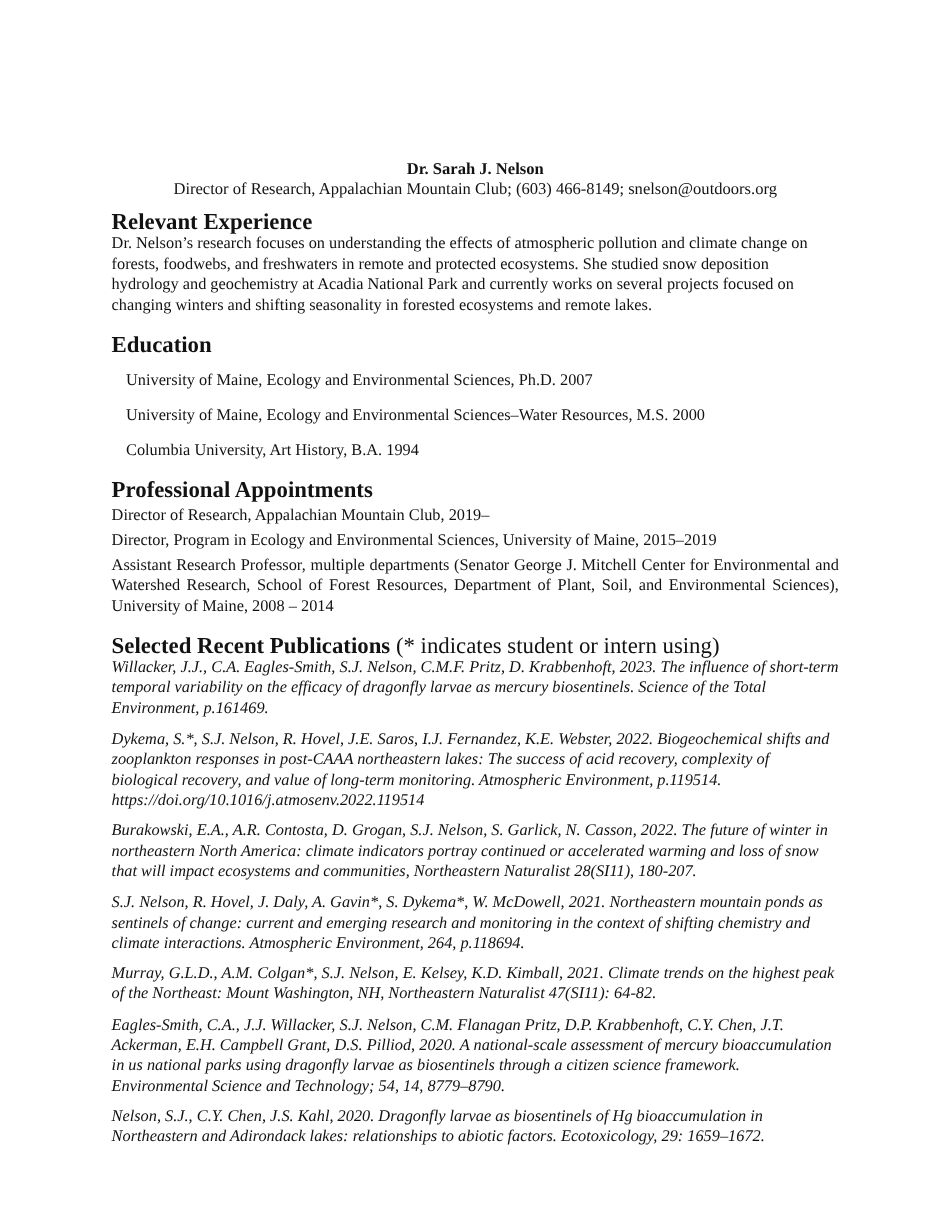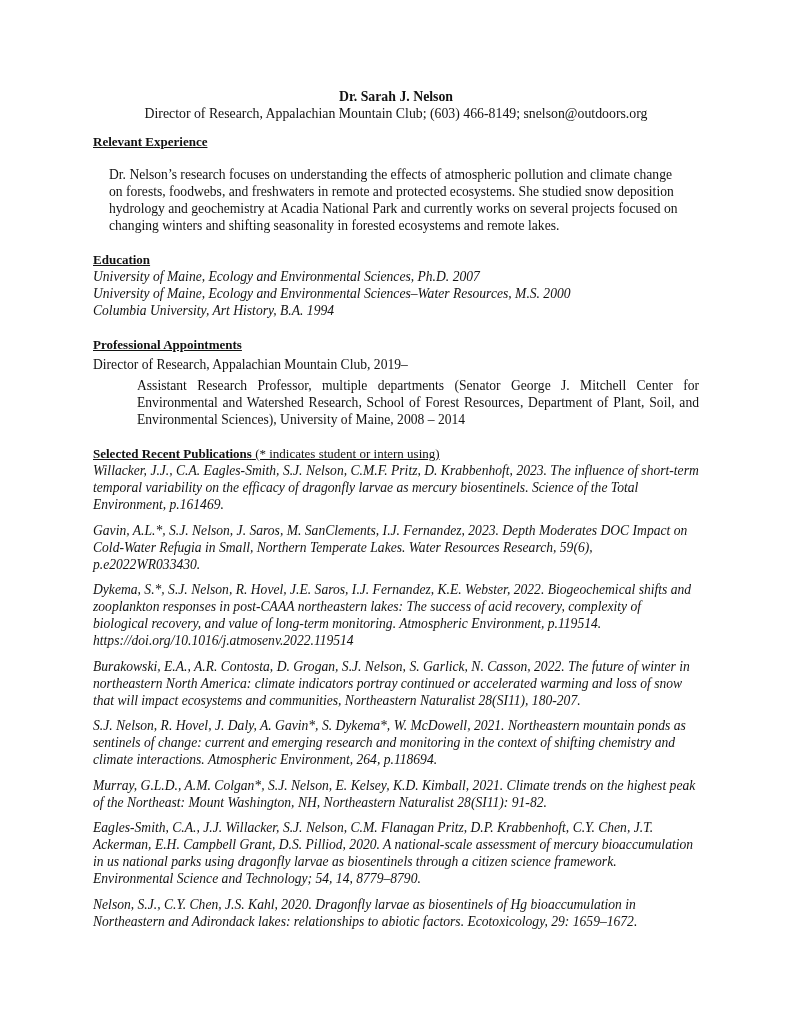"Dr. Sarah J. Nelson" .doc-header { margin-top: none -> 44px }
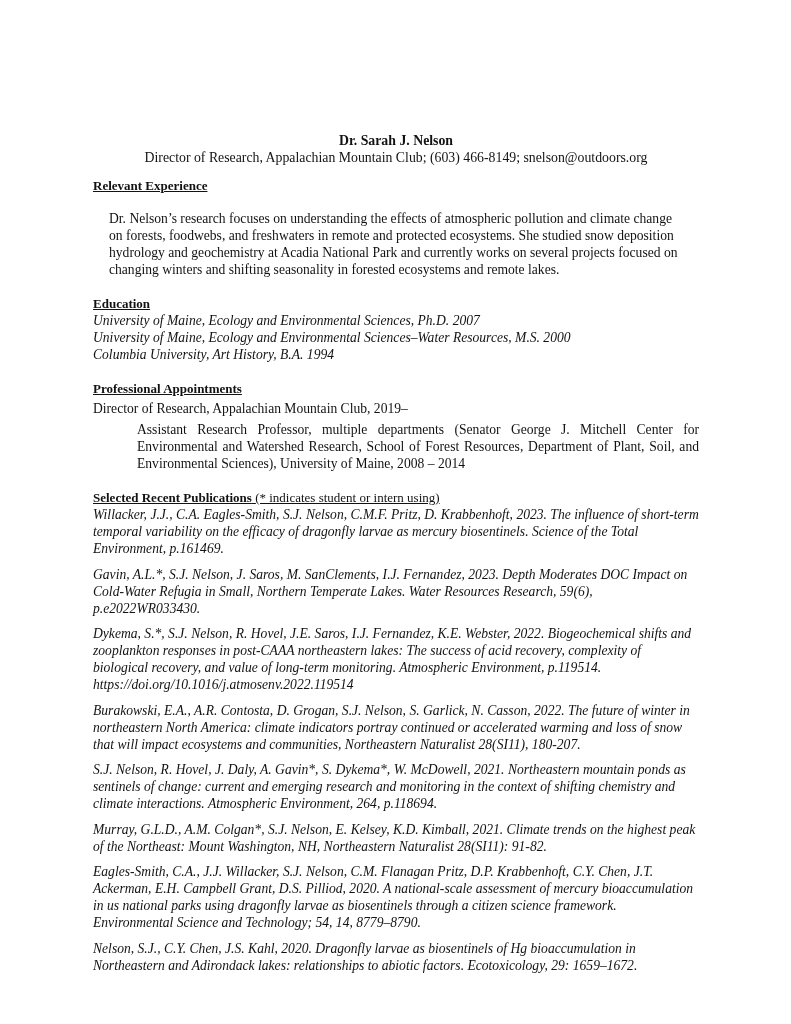"Relevant Experience" .section-heading { font-size: 13px -> 19px; text-decoration: underline -> none }
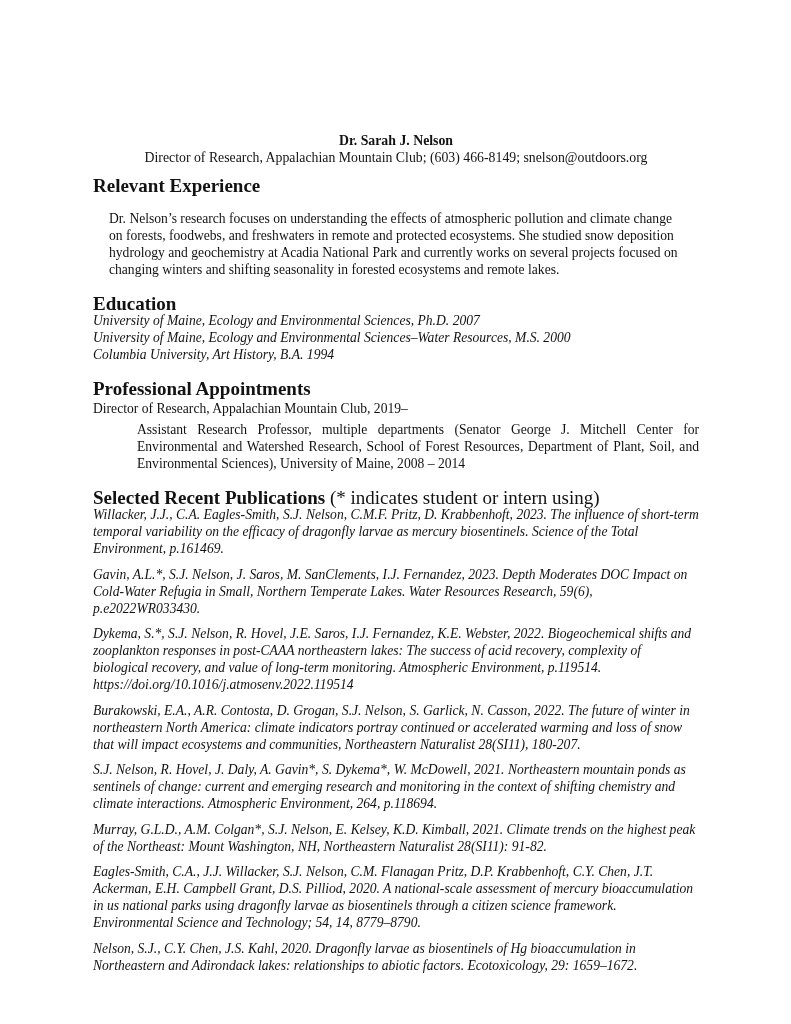"Dr. Nelson’s research focuses on" .body-par { margin: 16px -> 0 }
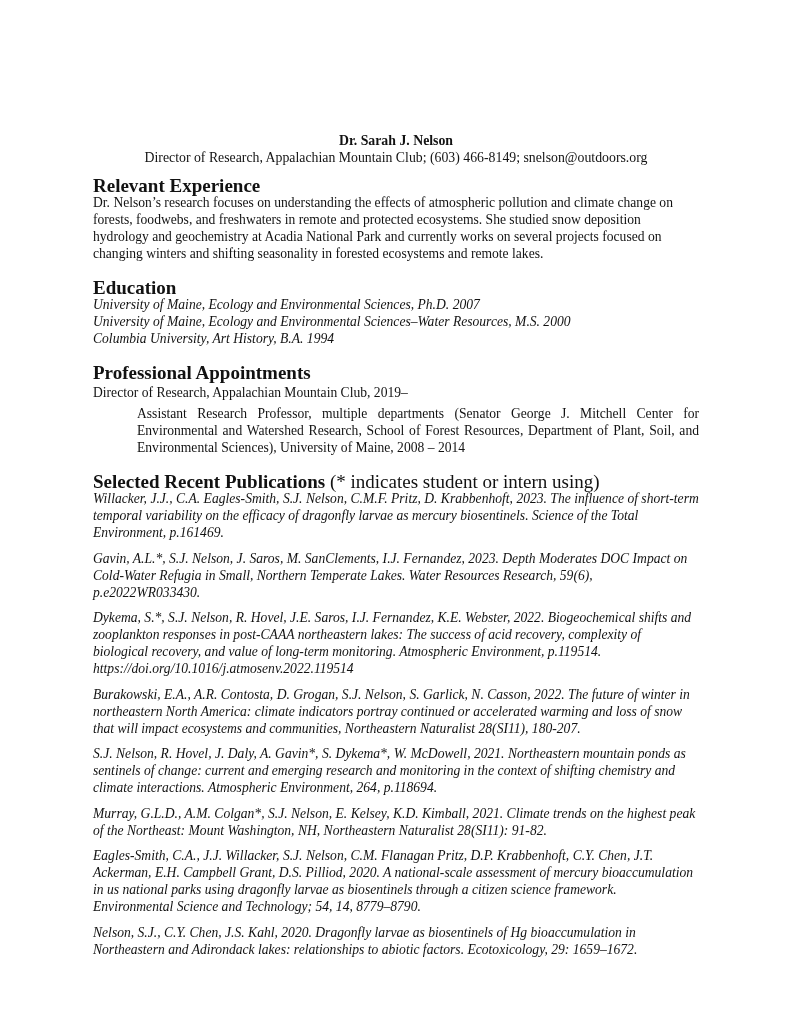"University of Maine, Ecology and" .edu-line { font-style: italic -> none; margin: 0 -> 12px }
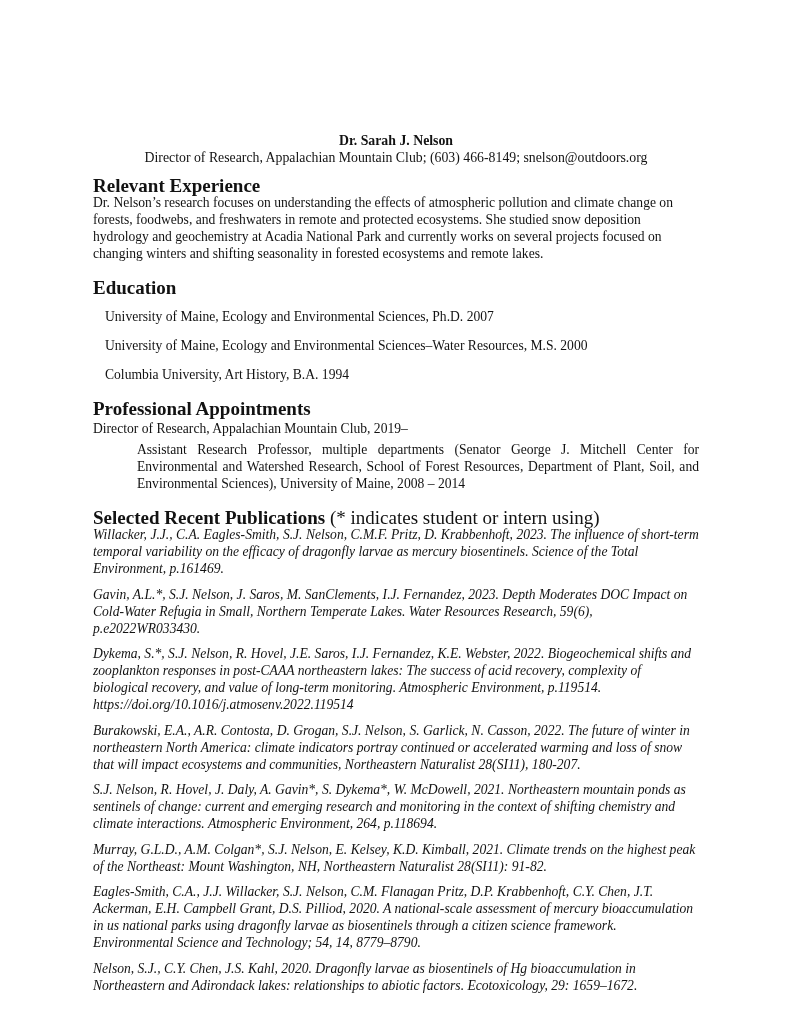"Director, Program in Ecology and" p.appt-par { html: none -> <p>Director, Program in Ecology and Environmental Sciences, University of Maine, 2015–2019</p> }
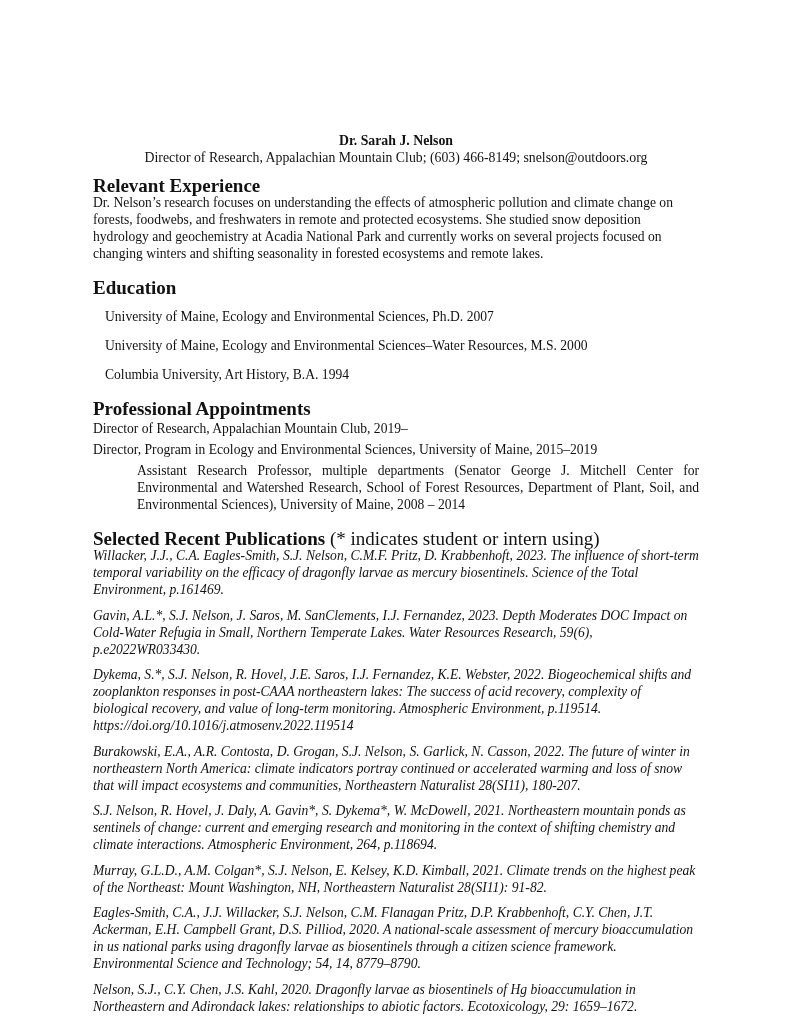"Assistant Research Professor, multiple" .appt-par.justified { margin-left: 44px -> none }
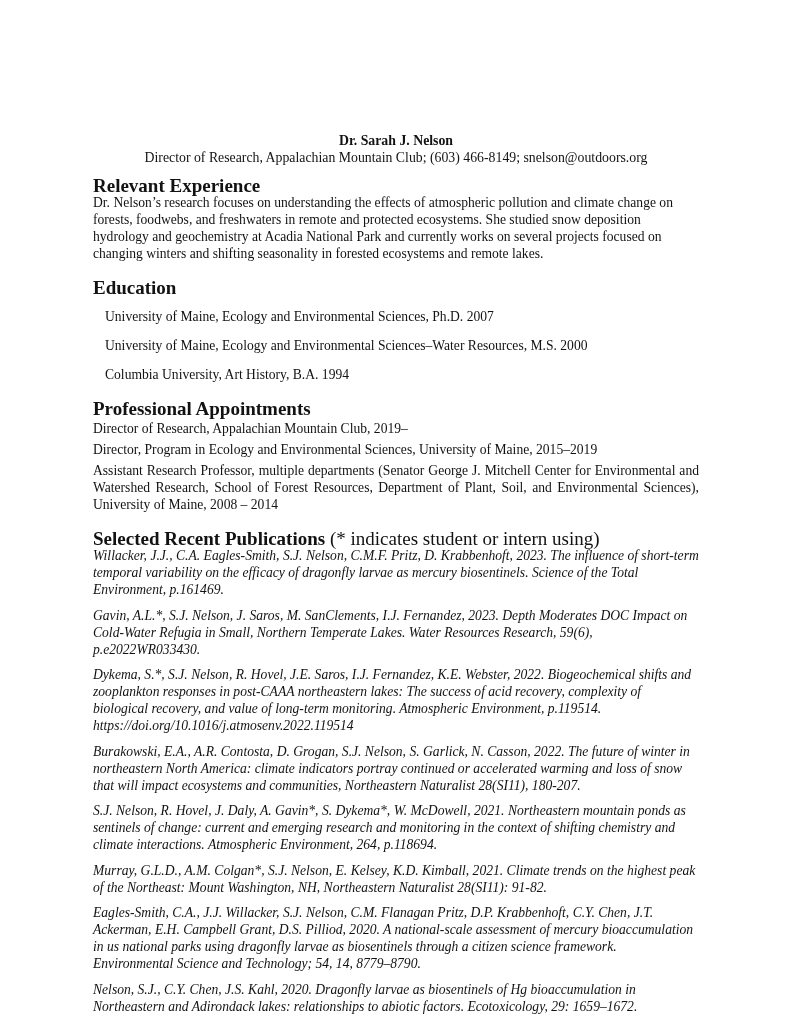"Gavin, A.L.*, S.J. Nelson, J." p.pub-par { html: <p>Gavin, A.L.*, S.J. Nelson, J. Saros, M. SanClements, I.J. Fernandez, 2023. Depth Moderates DOC Impact on Cold-Water Refugia in Small, Northern Temperate Lakes. Water Resources Research, 59(6), p.e2022WR033430.</p> -> none }
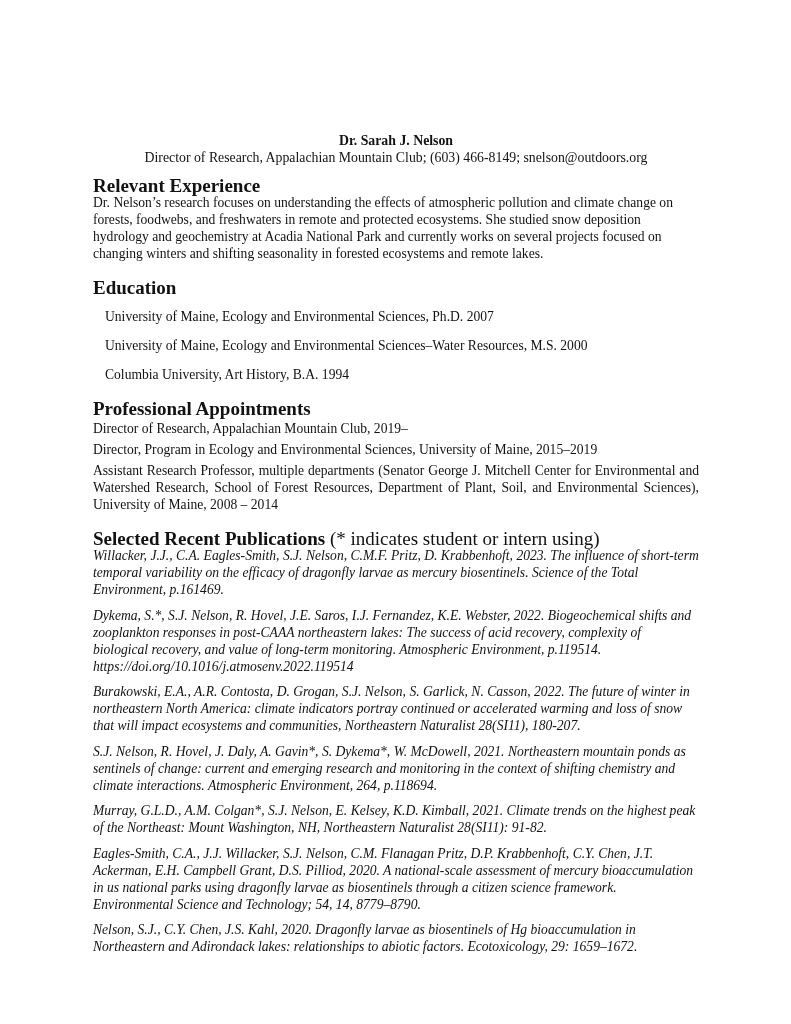"Murray, G.L.D., A.M. Colgan*, S.J." p.pub-par { text: 28(SI11): 91-82 -> 47(SI11): 64-82 }
